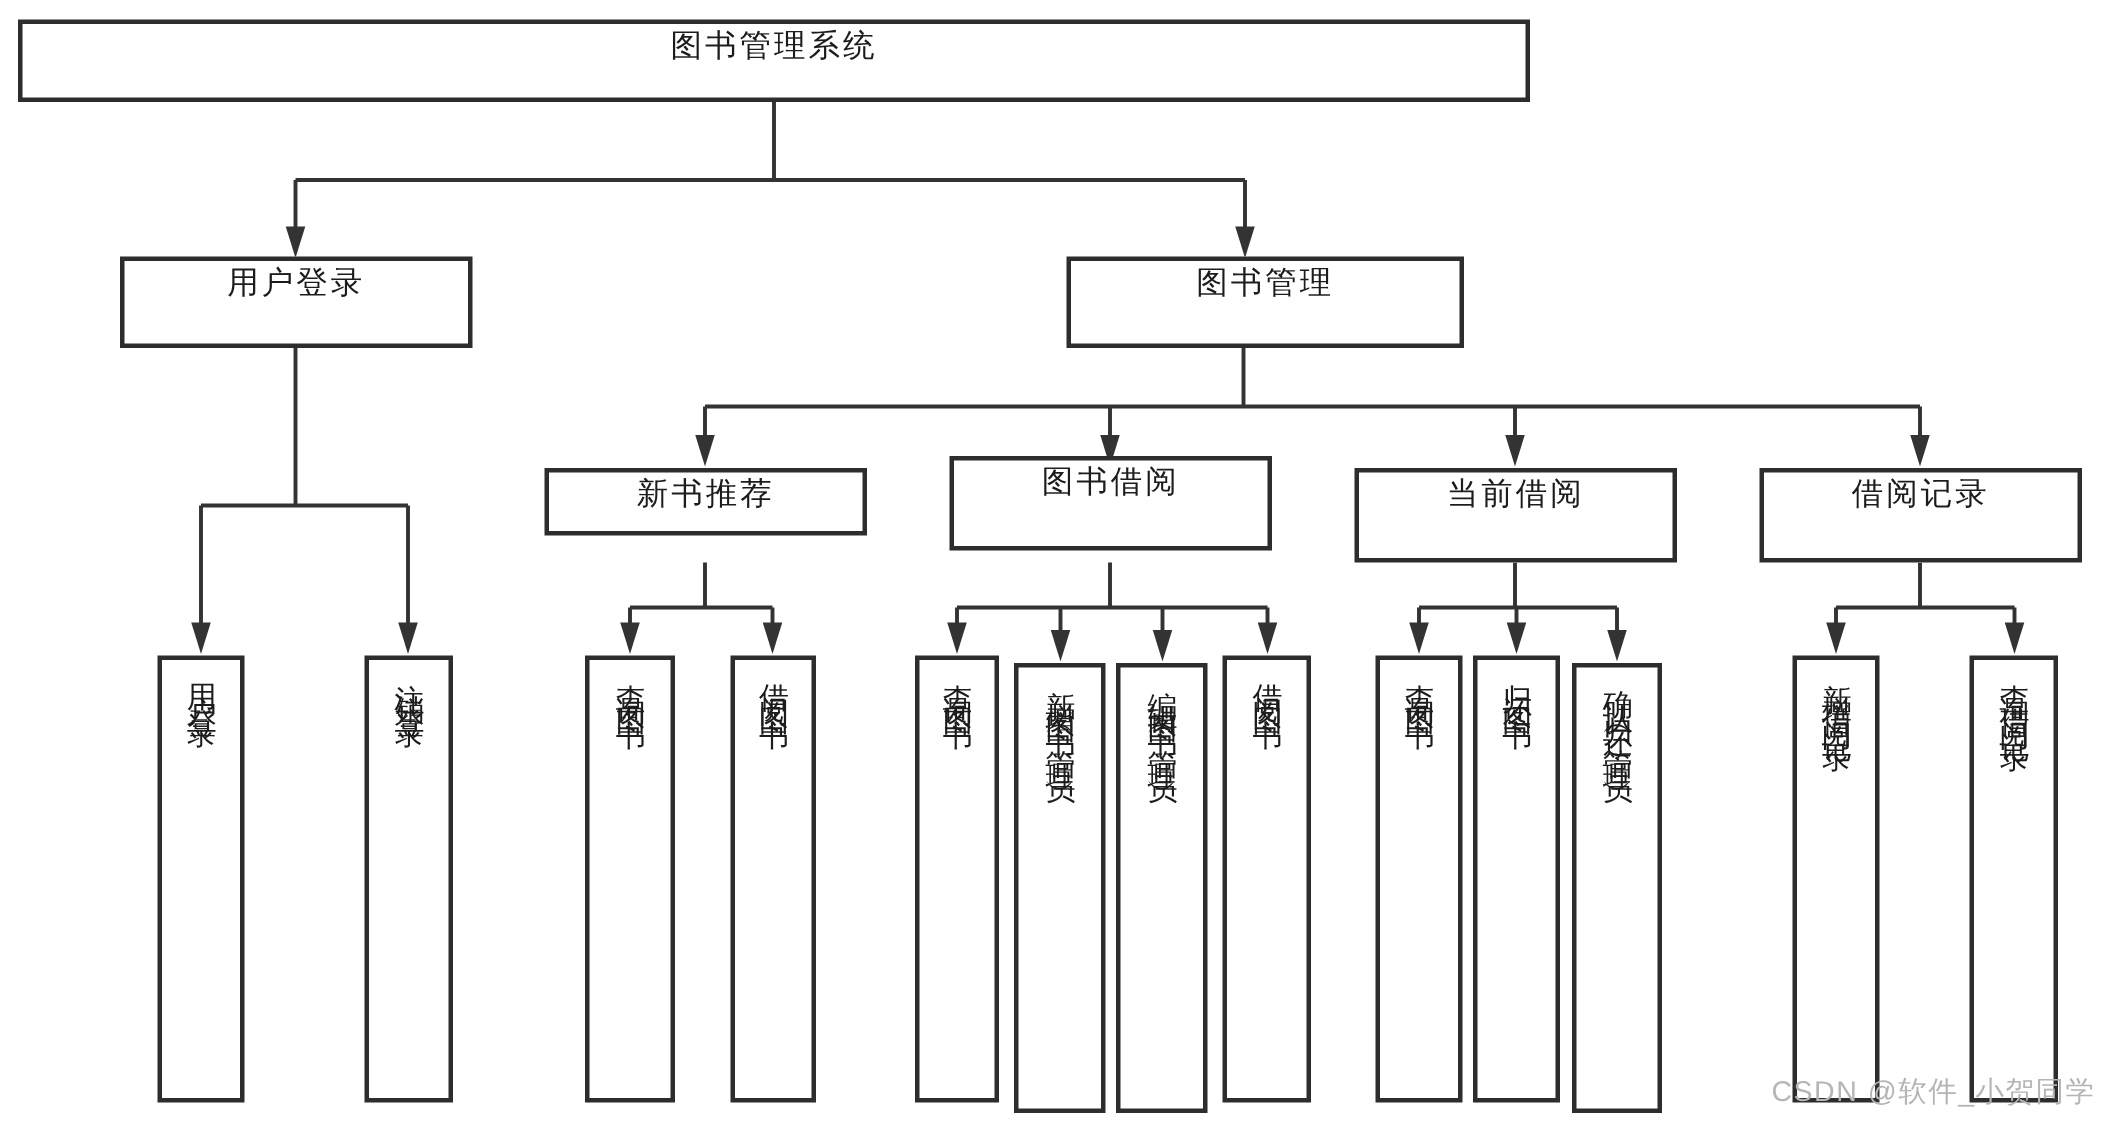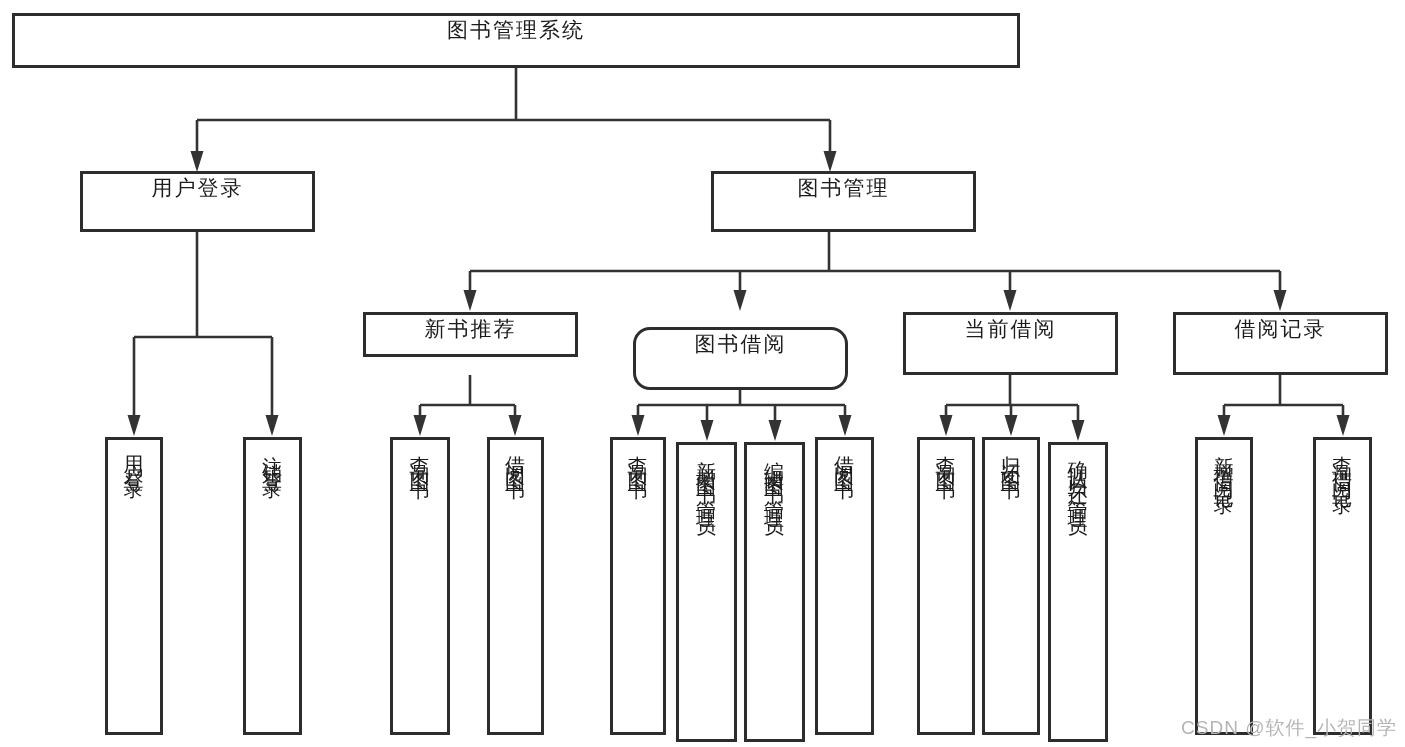"图书借阅" #n-borrow { border-radius: 17px -> none; top: 327px -> 304px }
